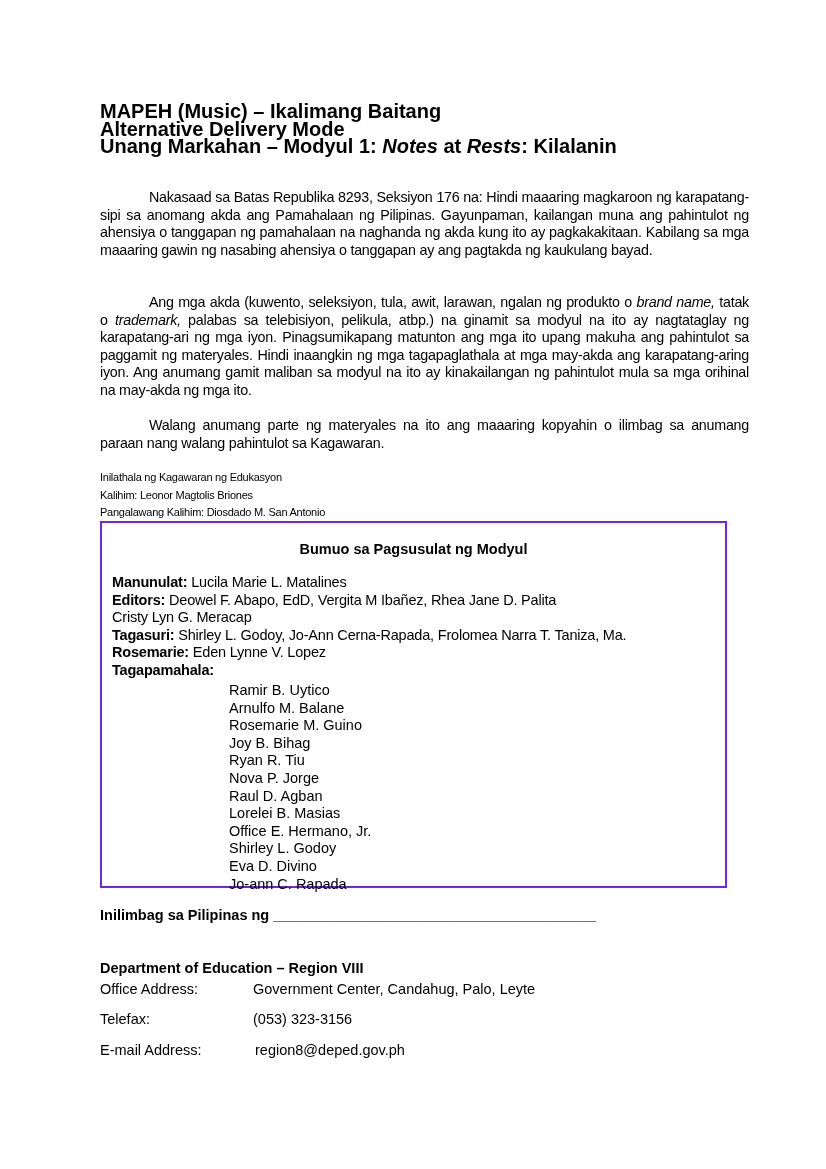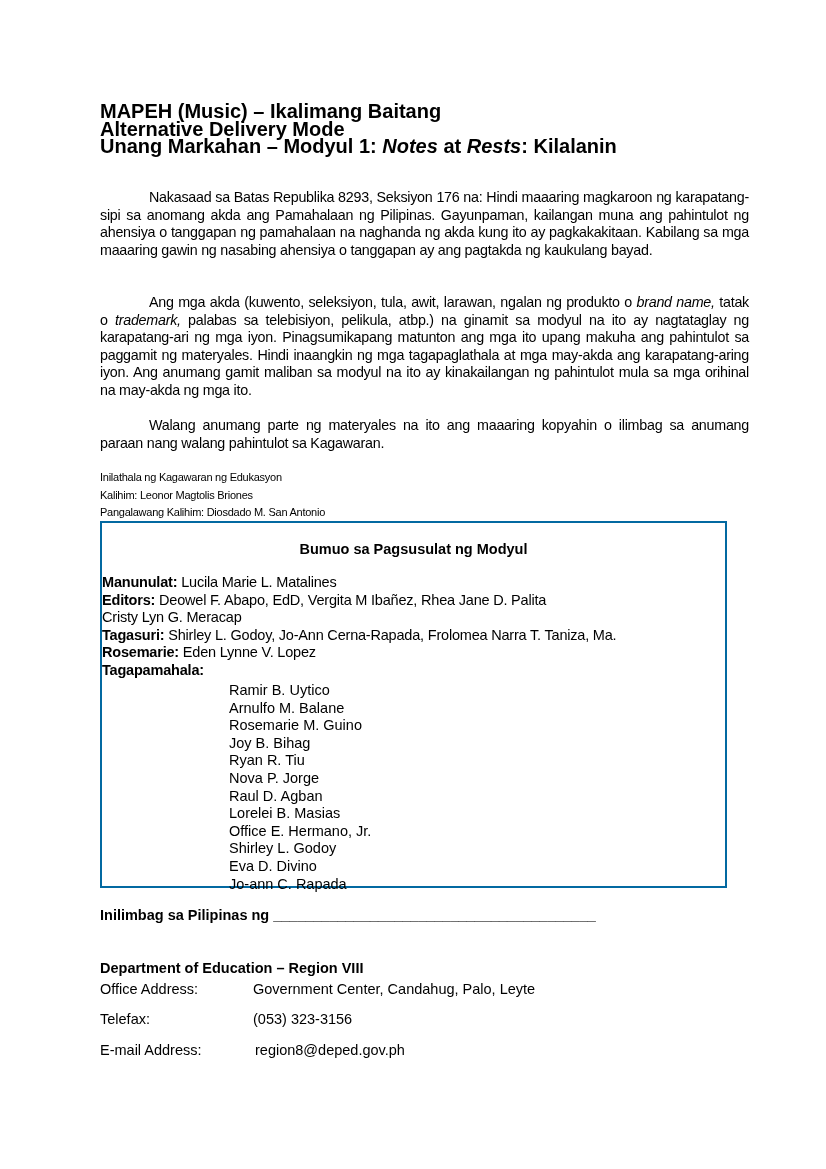"Bumuo sa Pagsusulat ng Modyul" .box { border: 2px solid #0369a1 -> 2px solid #6d28d9 }
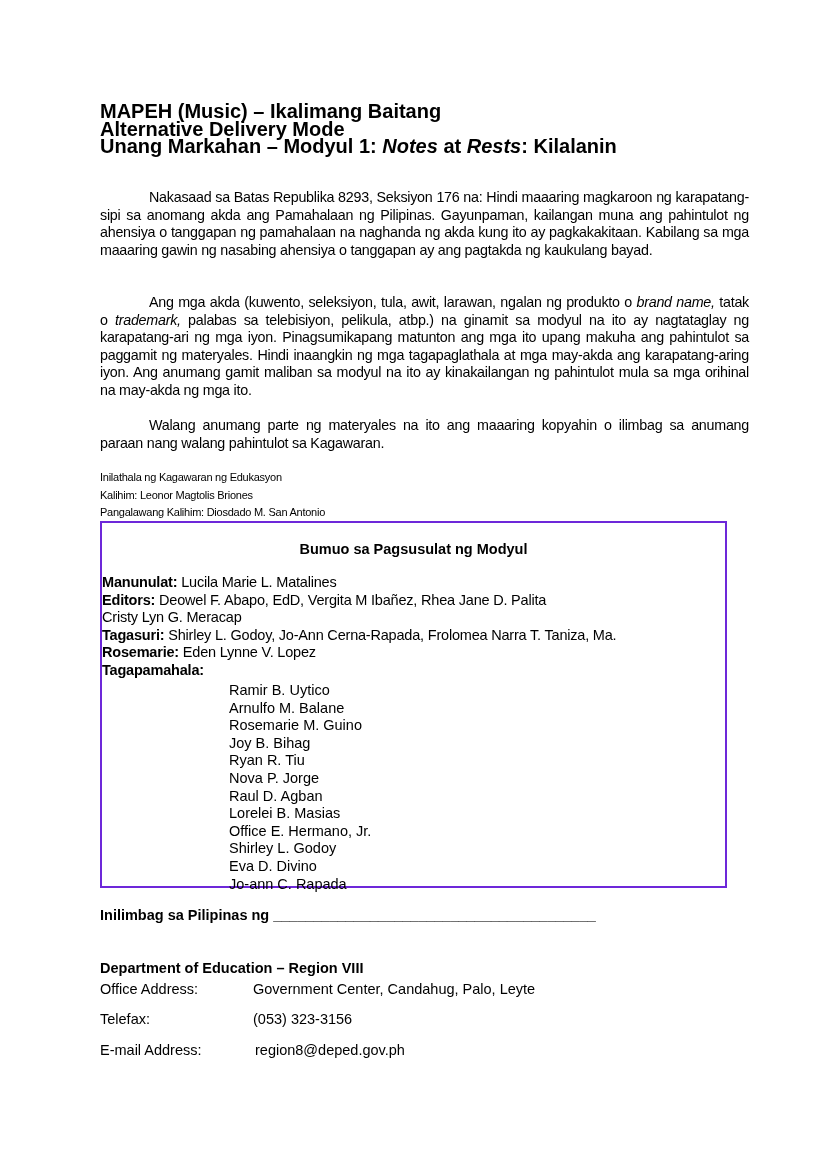"Manunulat: Lucila Marie L. Matalines" .credits { left: 0 -> 10px }
